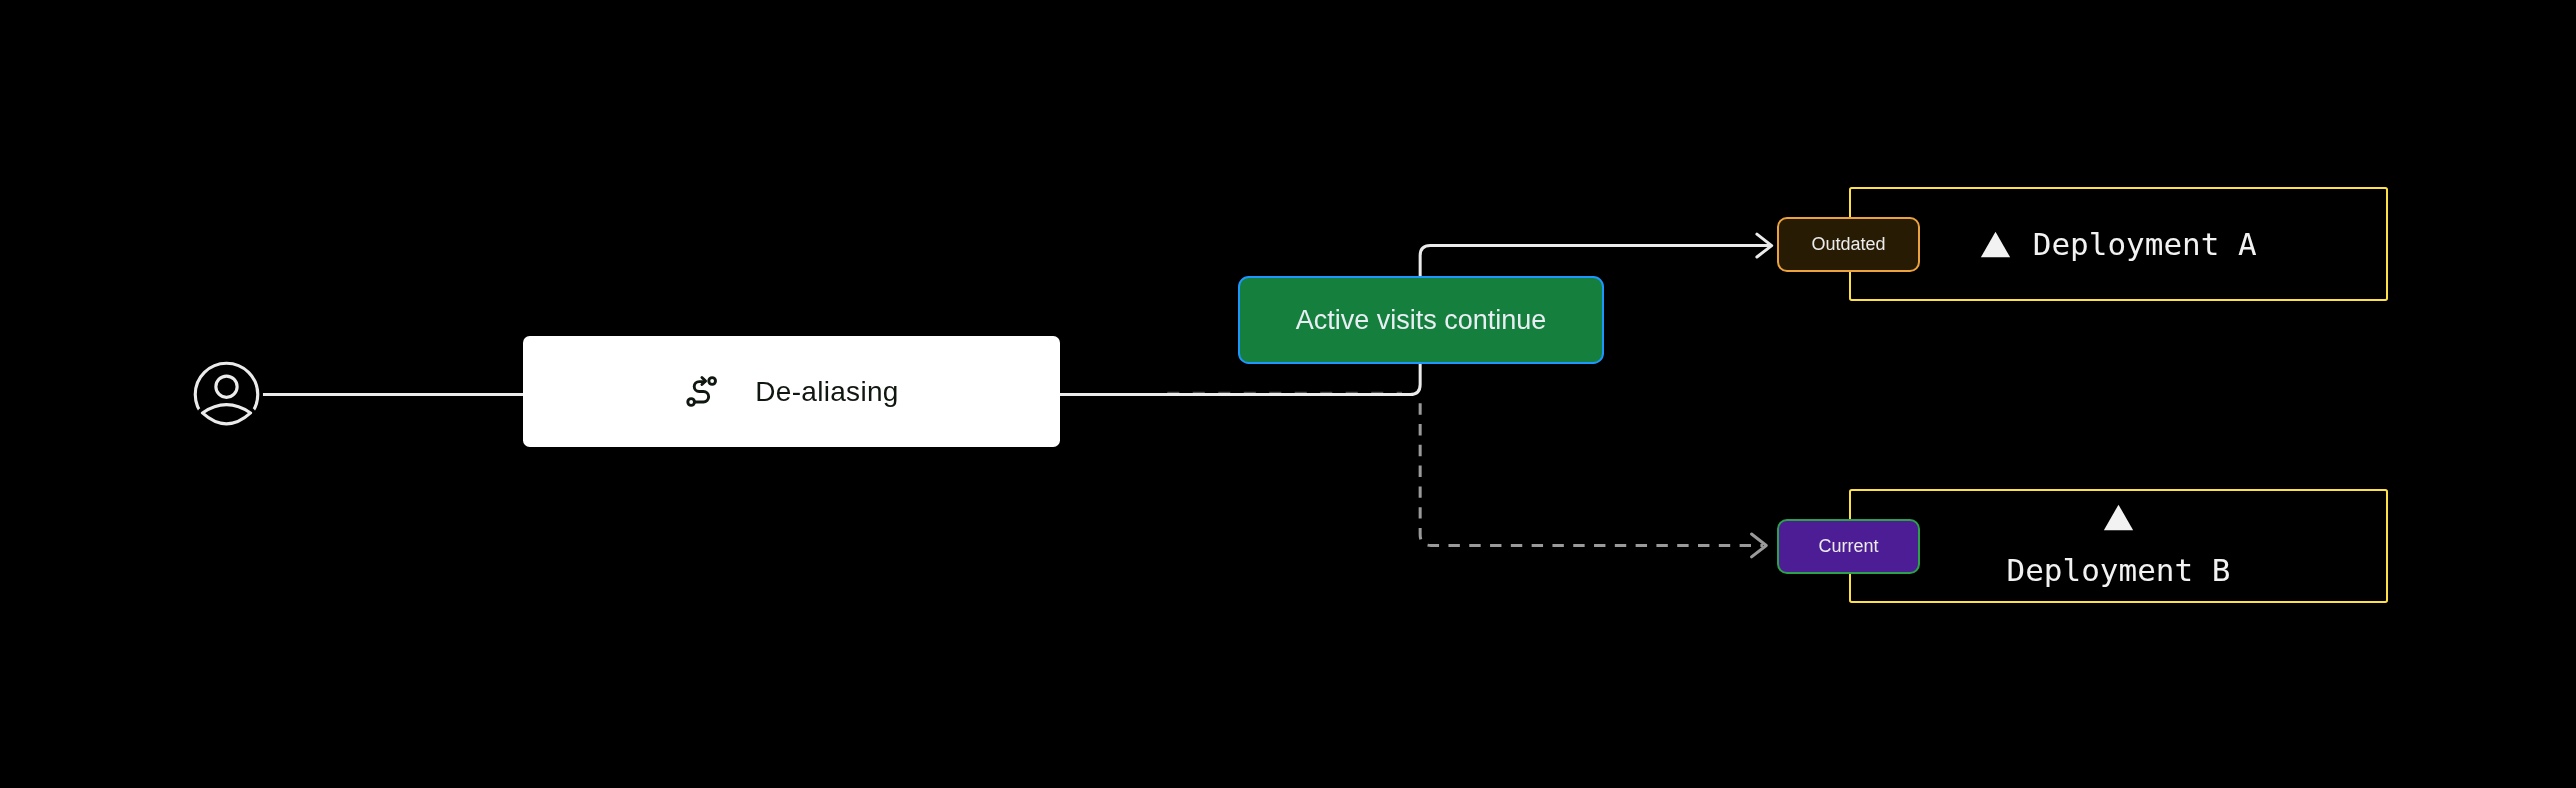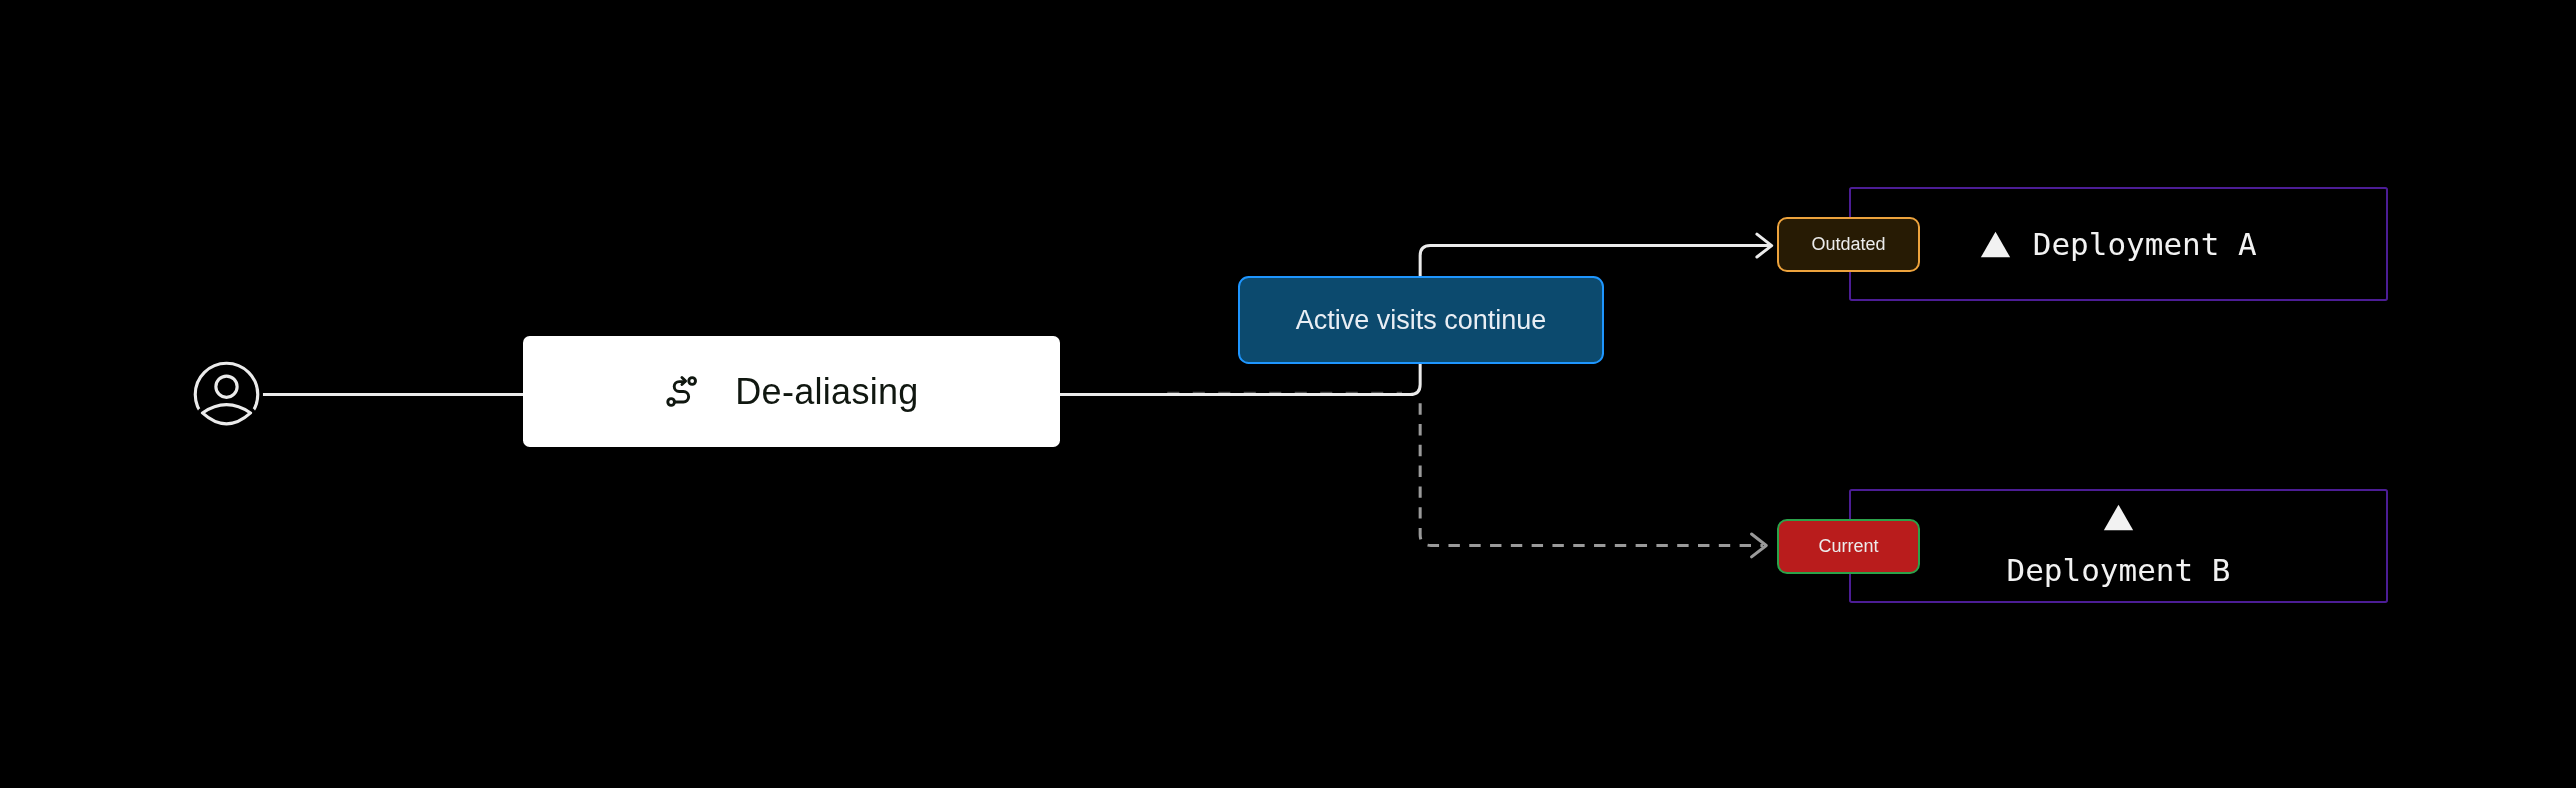"Deployment A" .dep-box { border: 2px solid #4c1d95 -> 2px solid #fde047 }
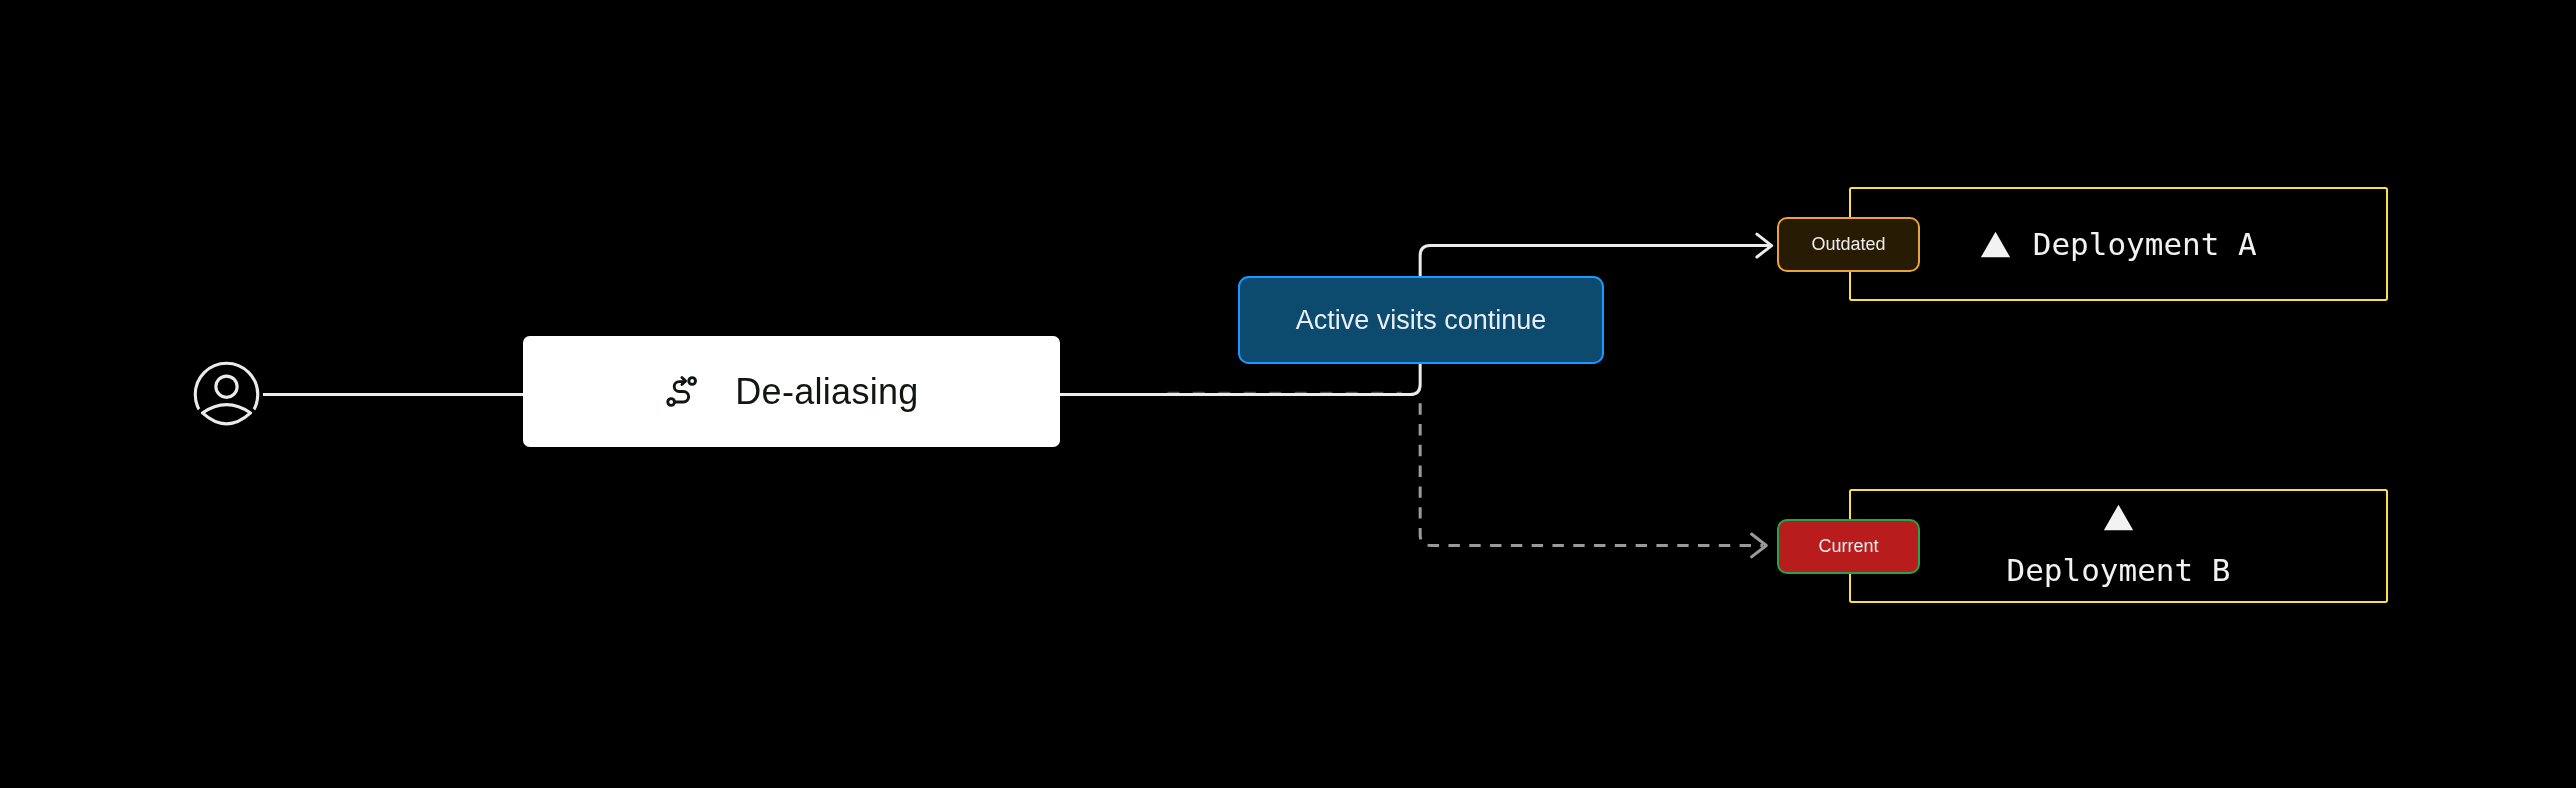"Active visits continue" #tooltip { background: #0c4a6e -> #15803d }
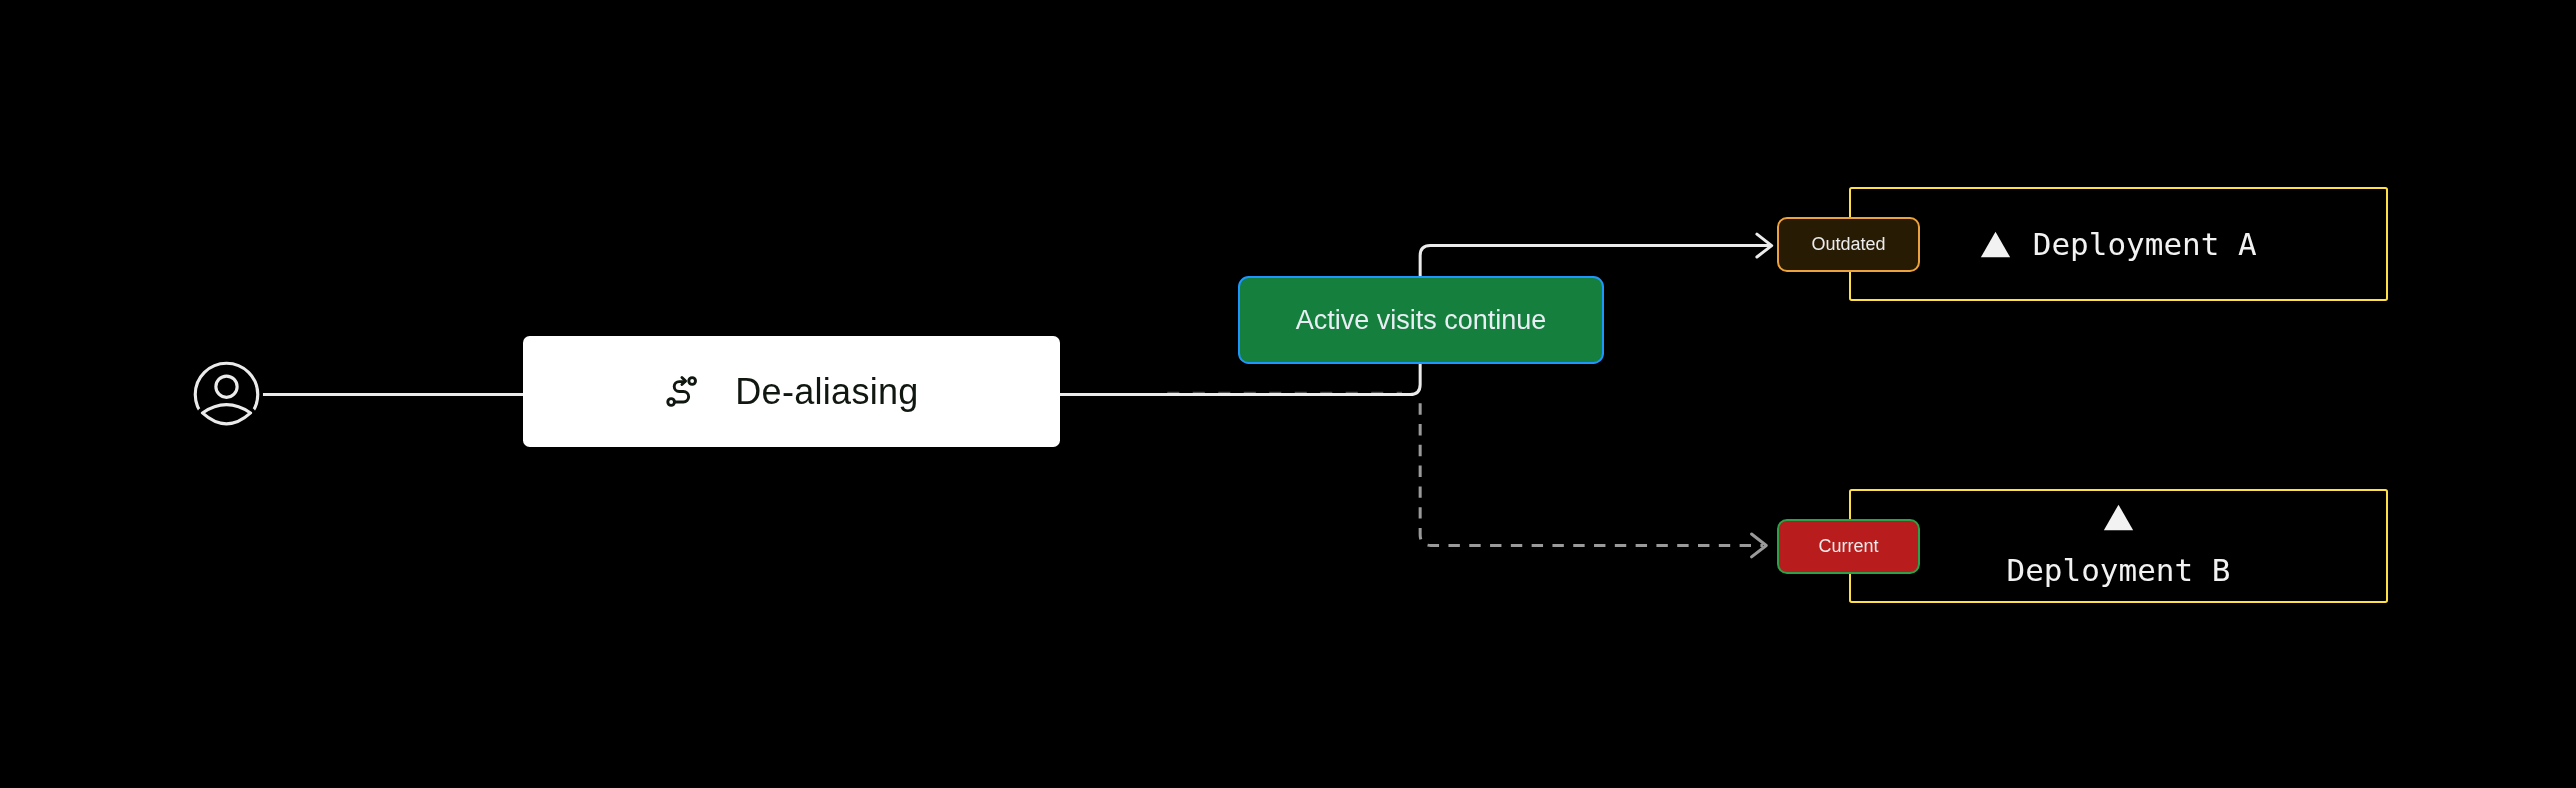"De-aliasing" #dealias .label { font-size: 36px -> 28px }
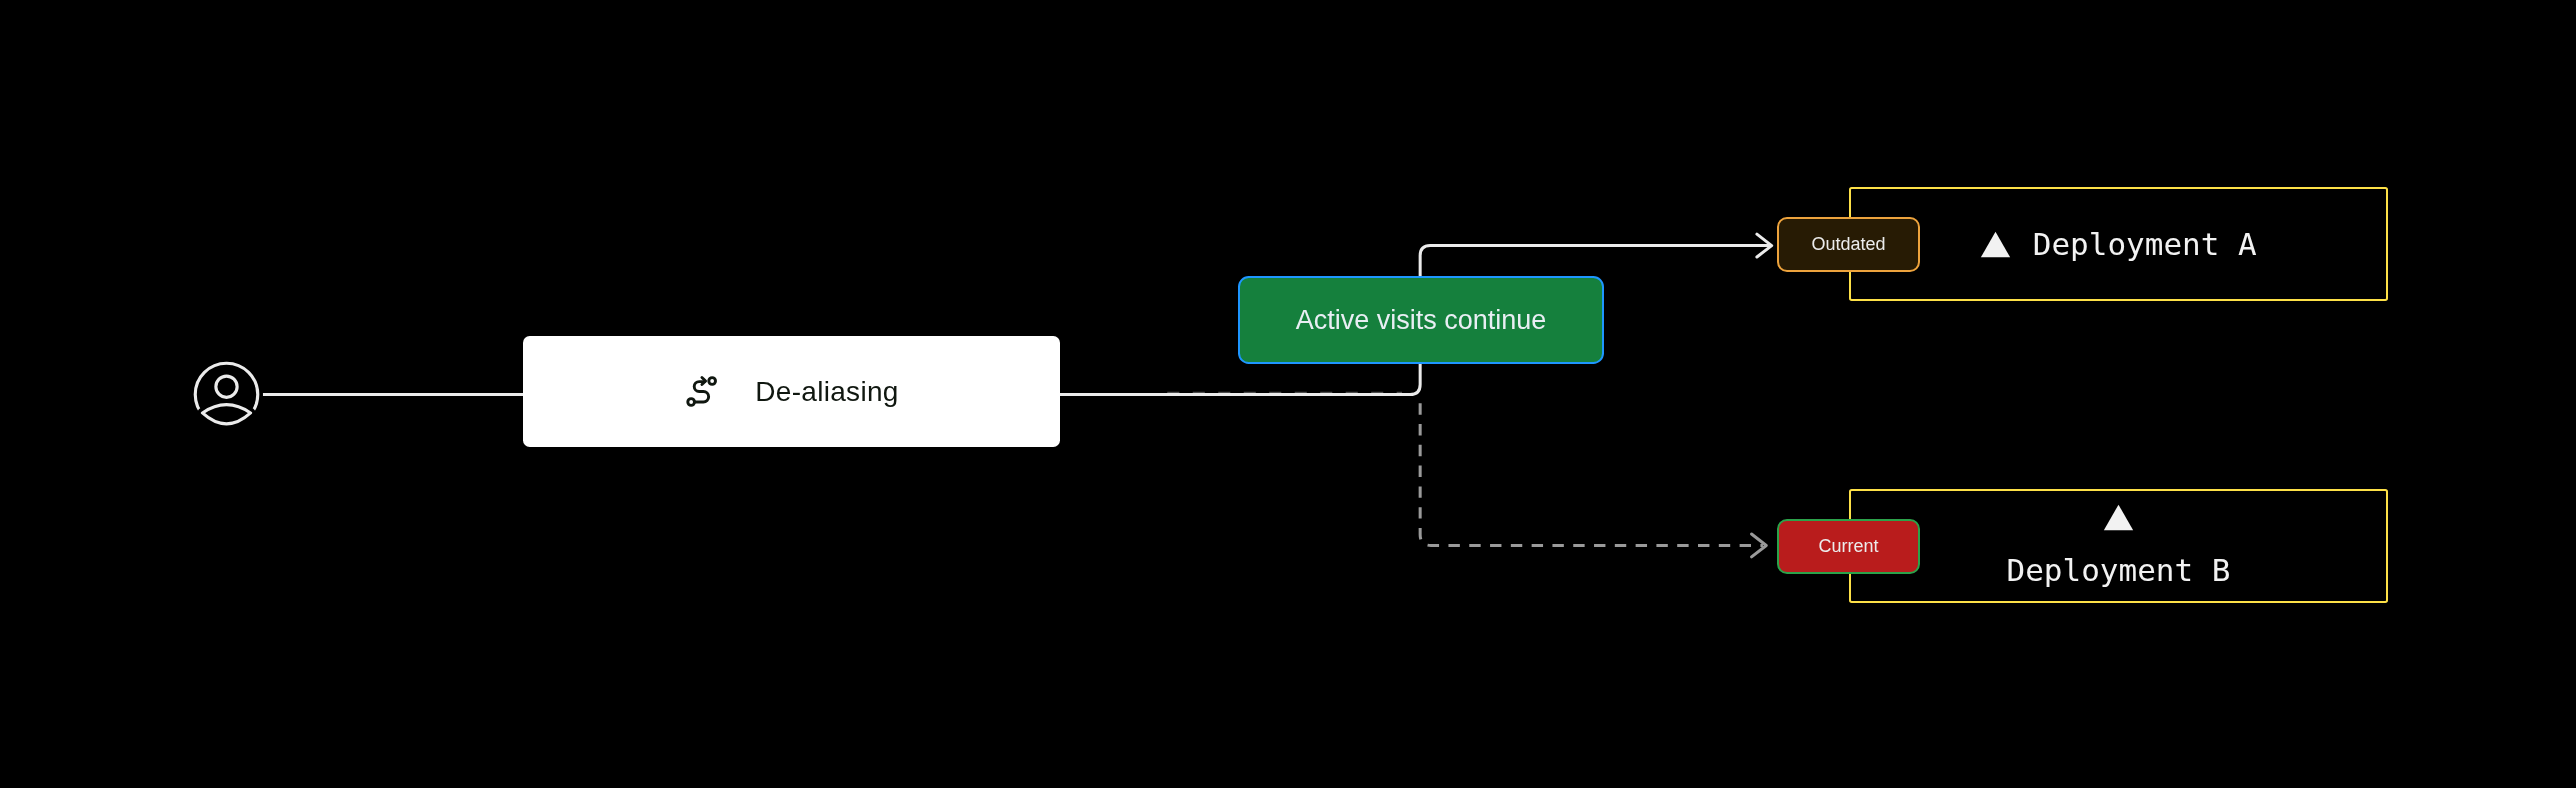"Current" #badge-current { background: #b91c1c -> #4c1d95 }
